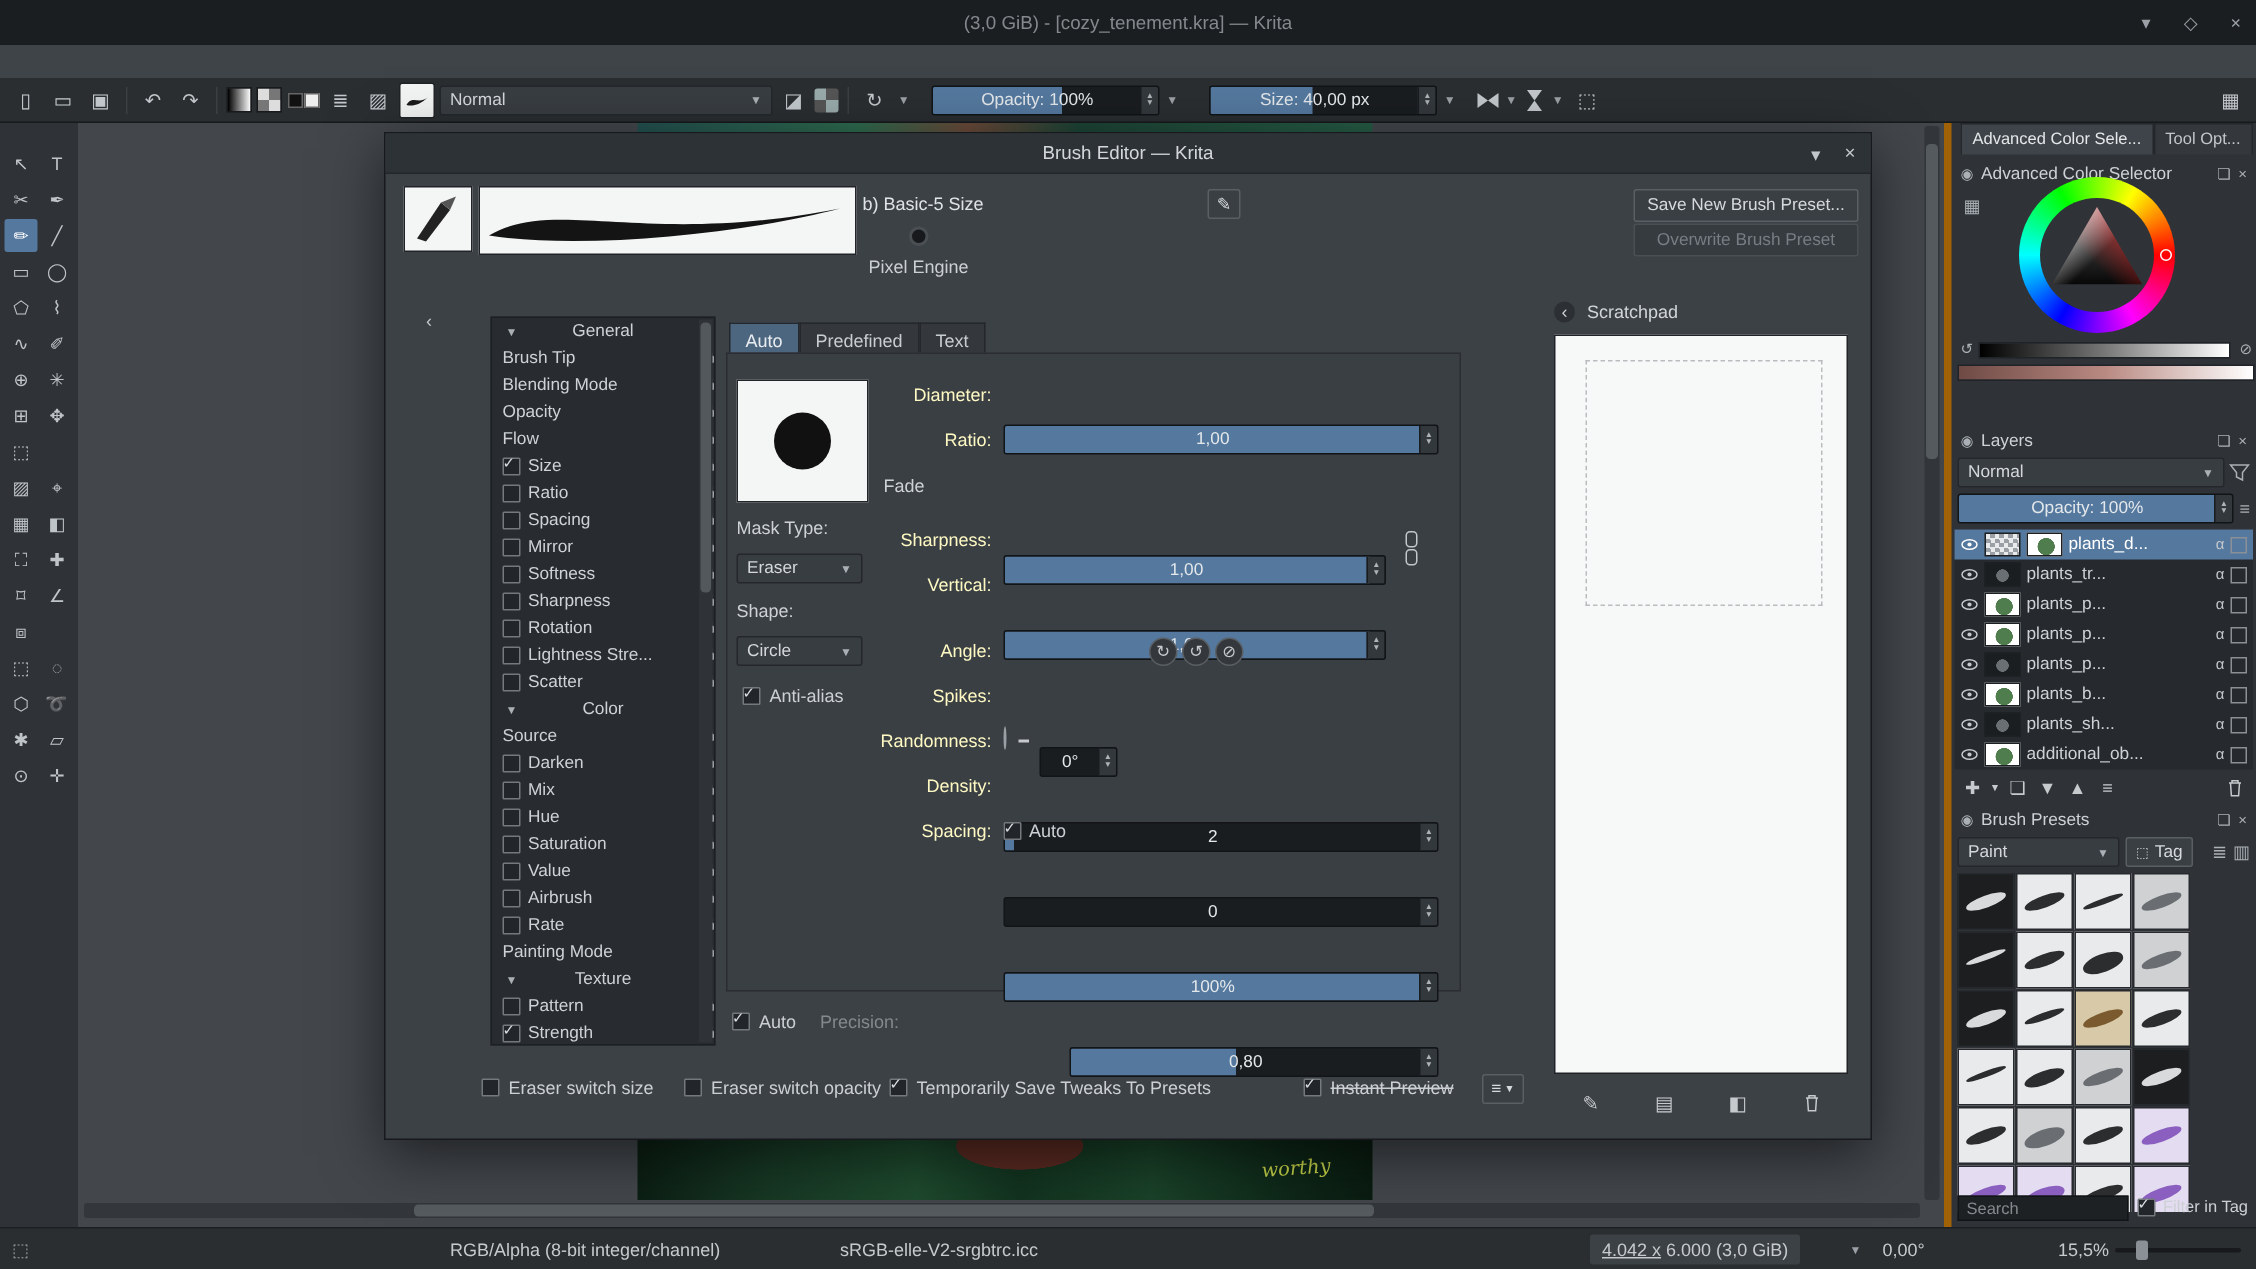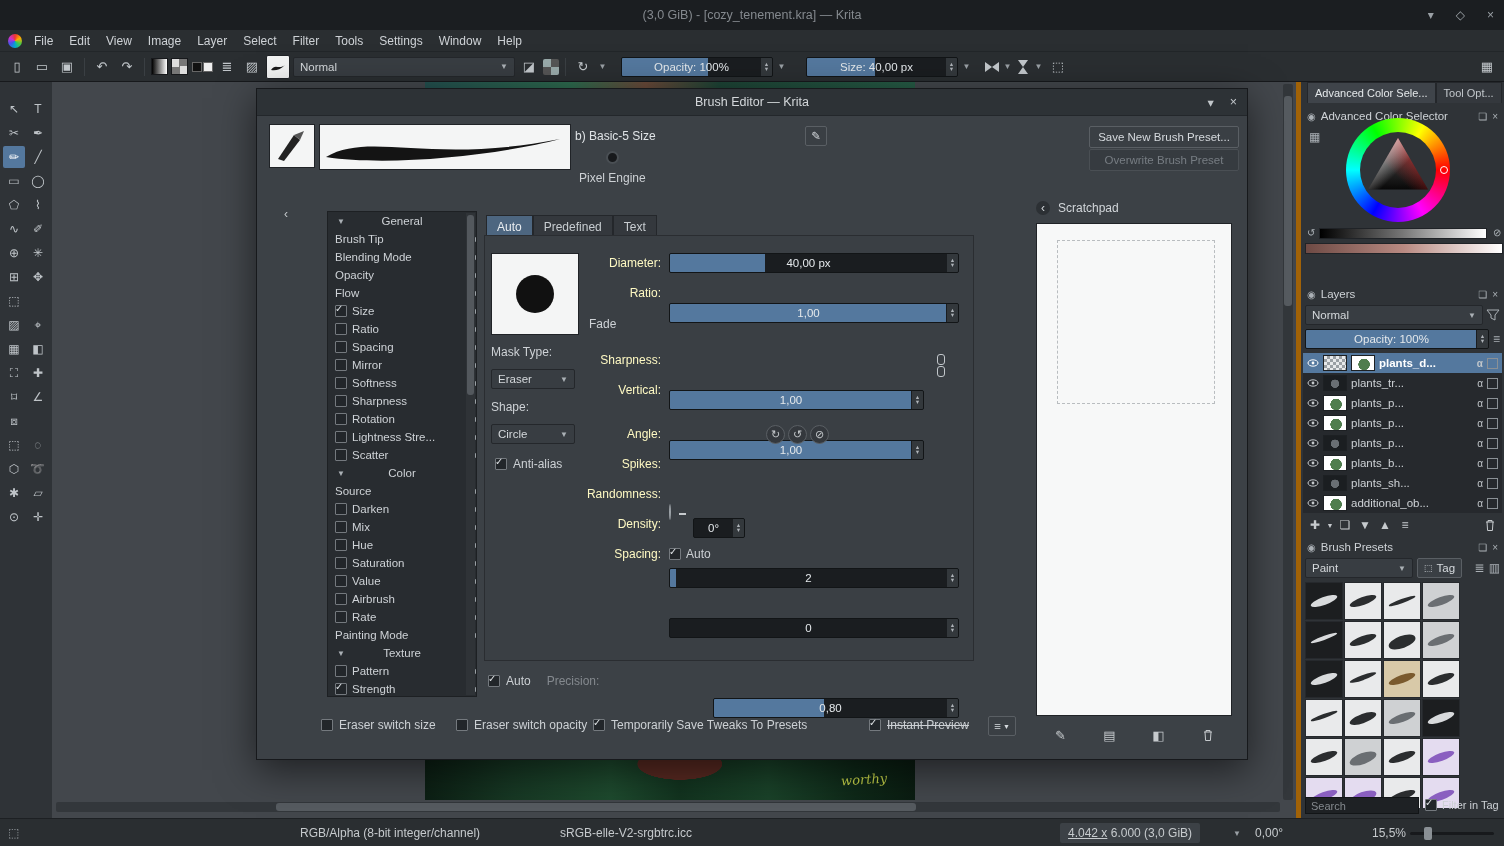"File" div { html: <div> <span></span> <span>File</span> <span>Edit</span> <span>View</span> <span>Image</span> <span>Layer</span> <span>Select</span> <span>Filter</span> <span>Tools</span> <span>Settings</span> <span>Window</span> <span>Help</span> </div> -> none }
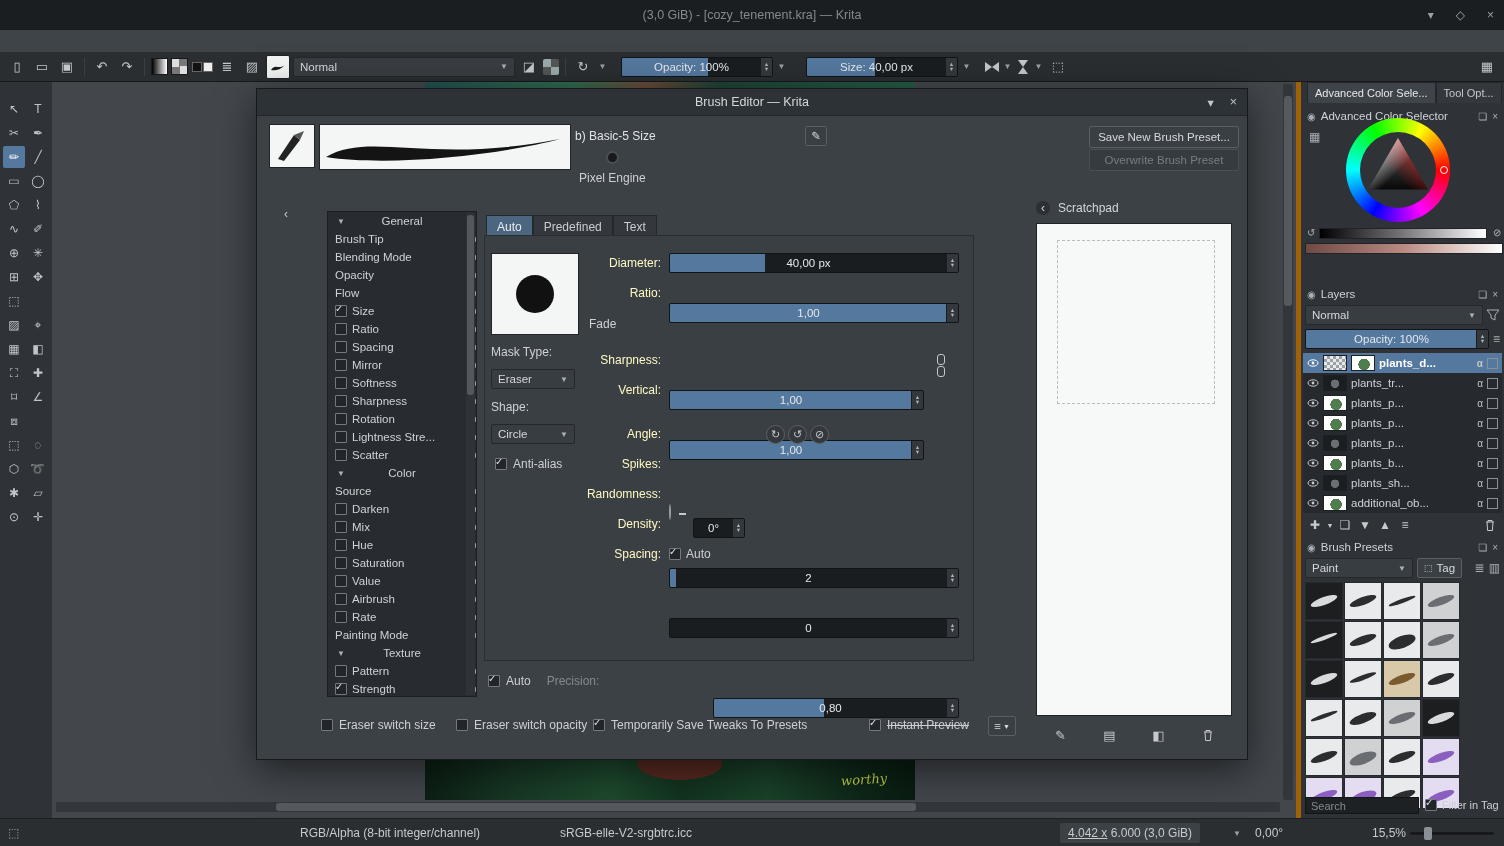"40,00 px" div.ss { html: <div> <div></div> <div>40,00 px</div> <div> <span>▲</span> <span>▼</span> </div> </div> -> none }
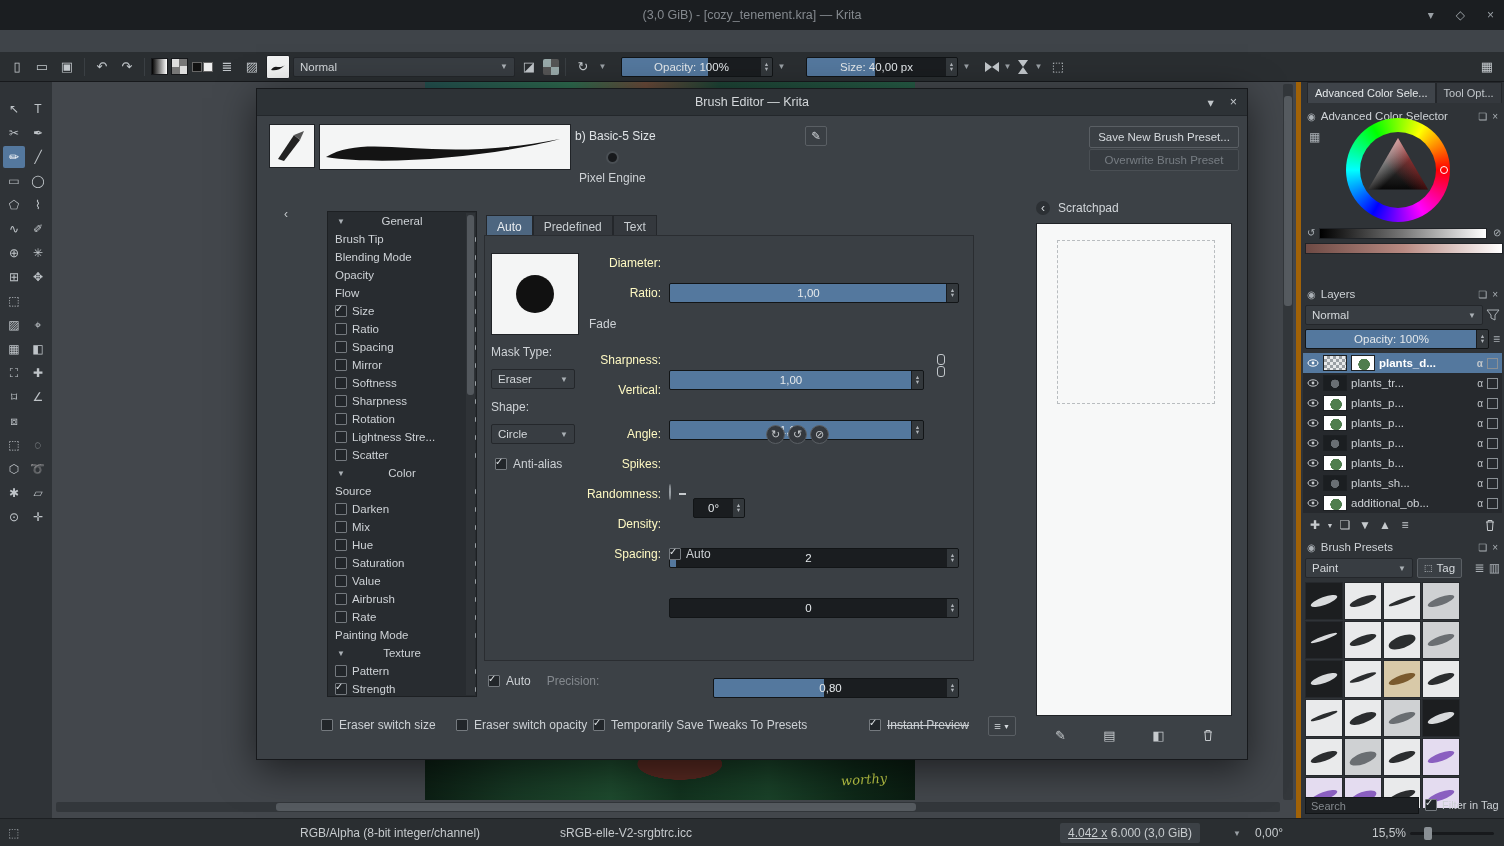"plants_d..." .lrow.sel { font-weight: bold -> normal }
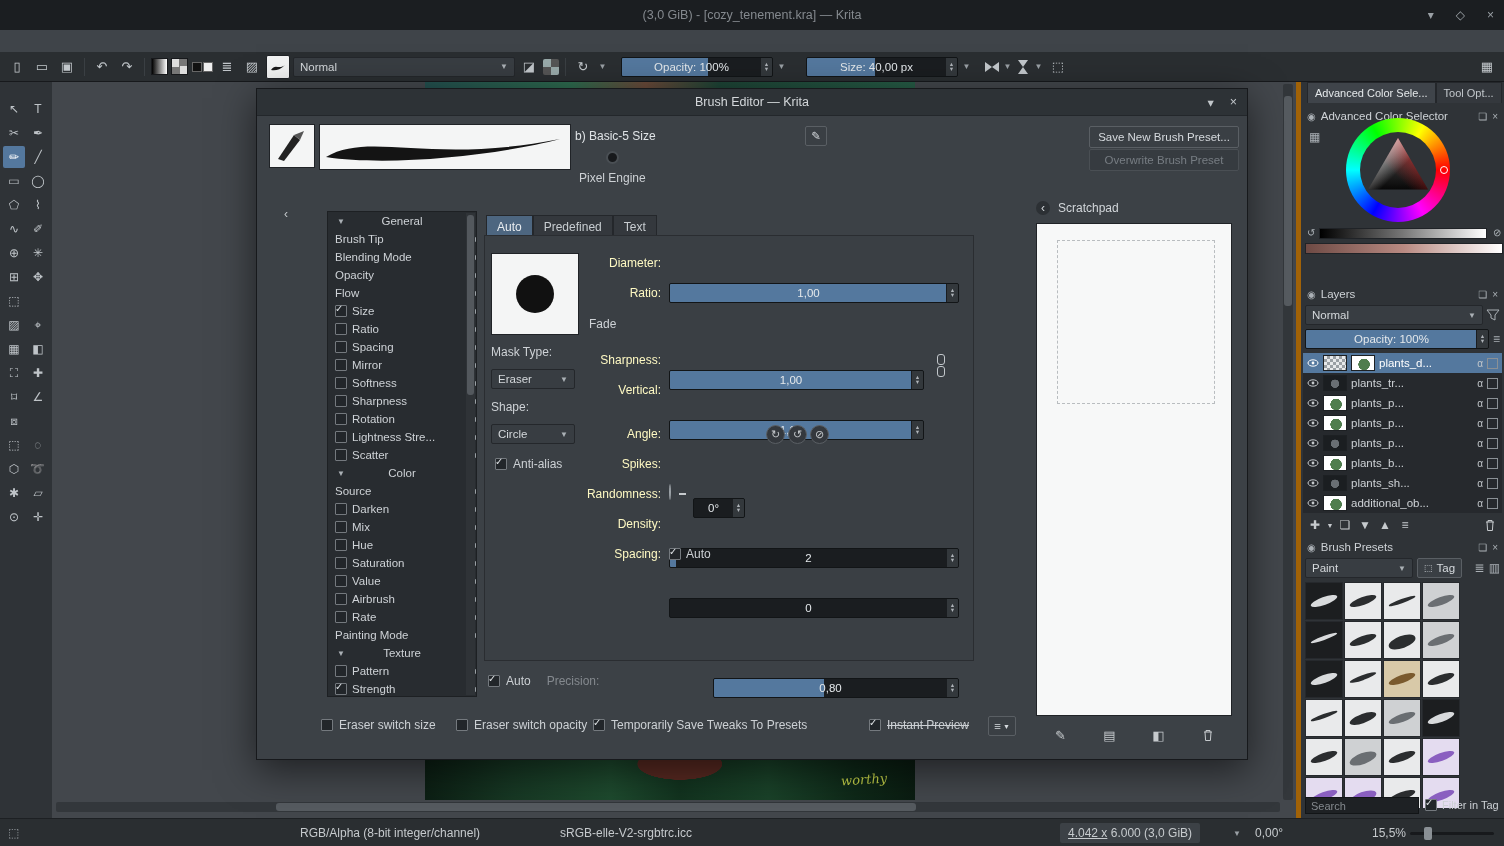"100%" div.ss { html: none -> <div> <div></div> <div>100%</div> <div> <span>▲</span> <span>▼</span> </div> </div> }
